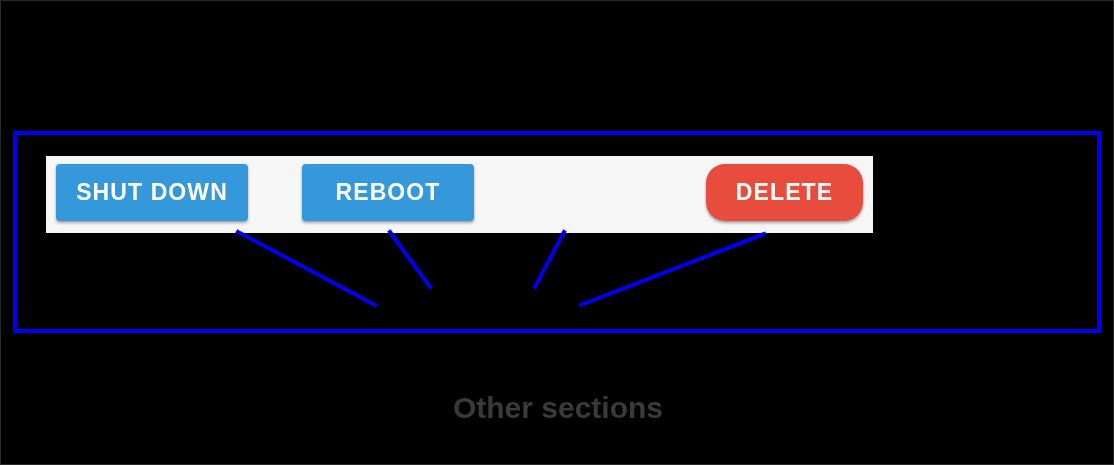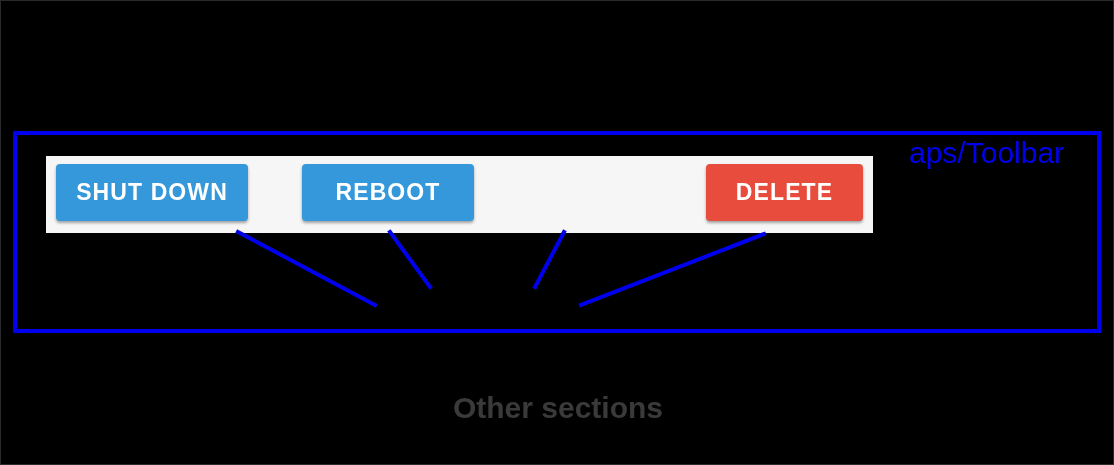"aps/Toolbar" div { html: <div>aps/Toolbar</div> -> none }
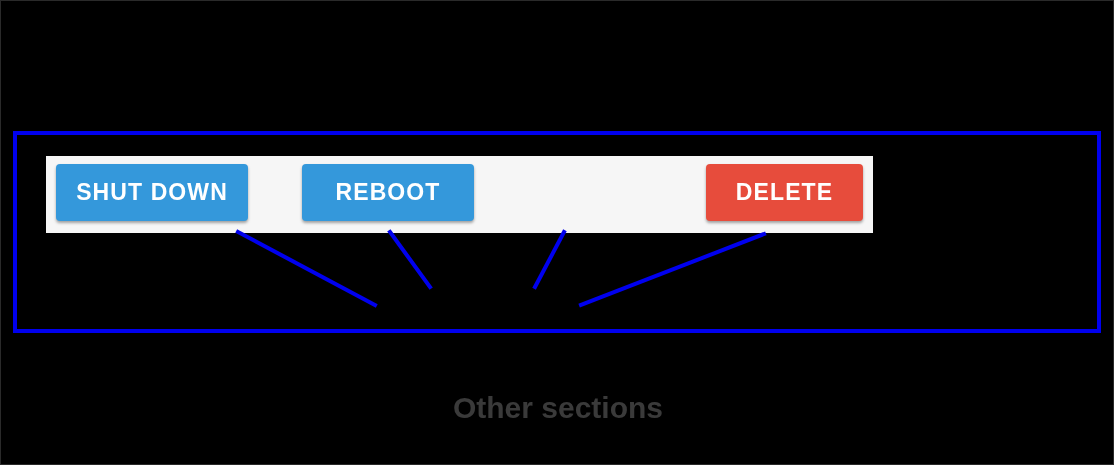"DELETE" #btn-delete { border-radius: none -> 19px }
